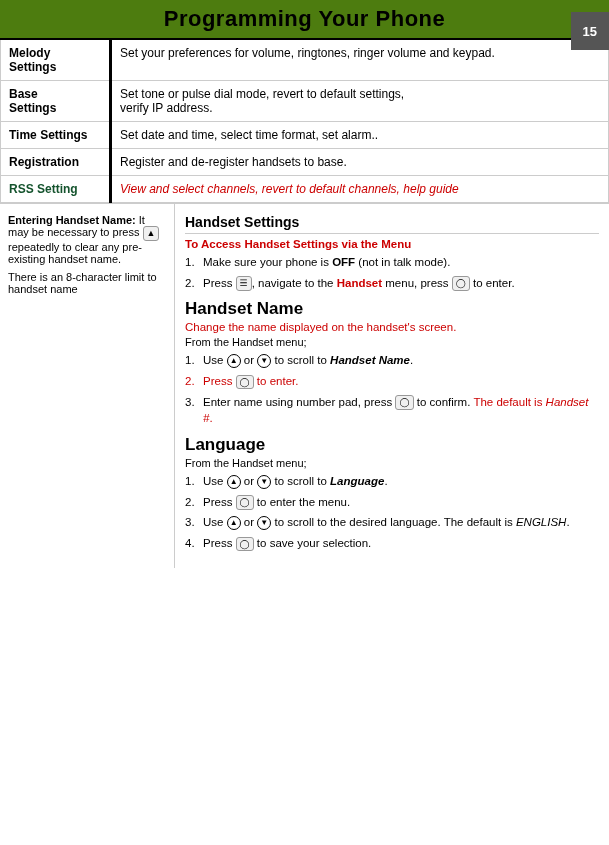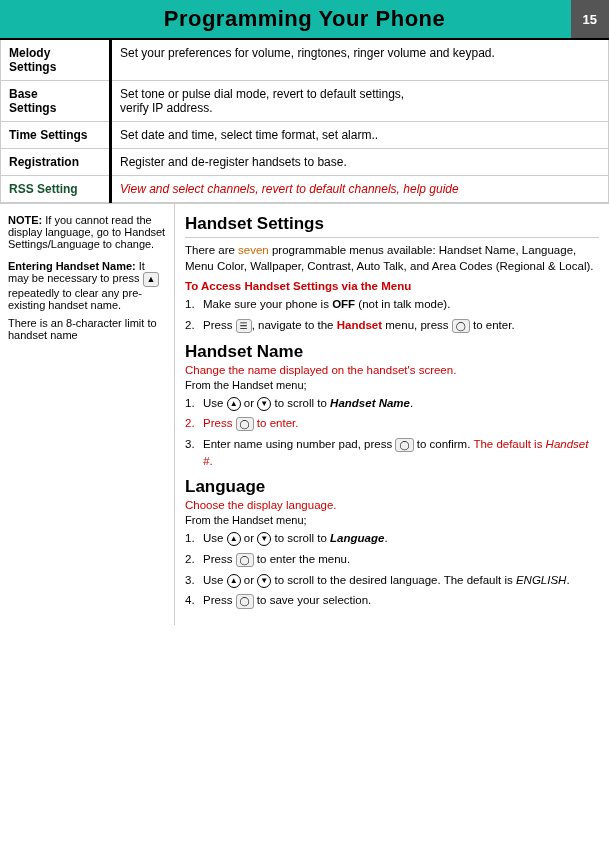"Programming Your Phone" .page-header { background: #14b8a6 -> #4d7c0f }
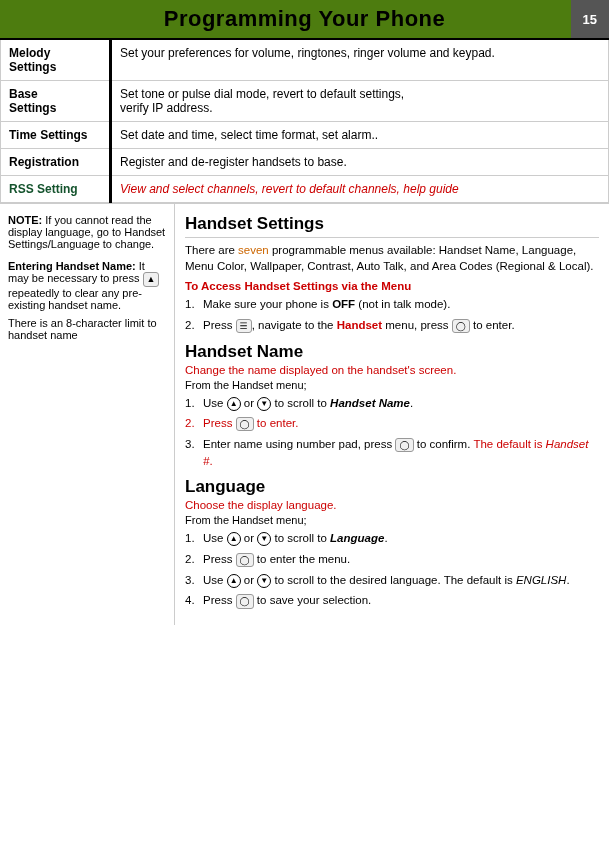"15" .page-number { top: 0 -> 12px }
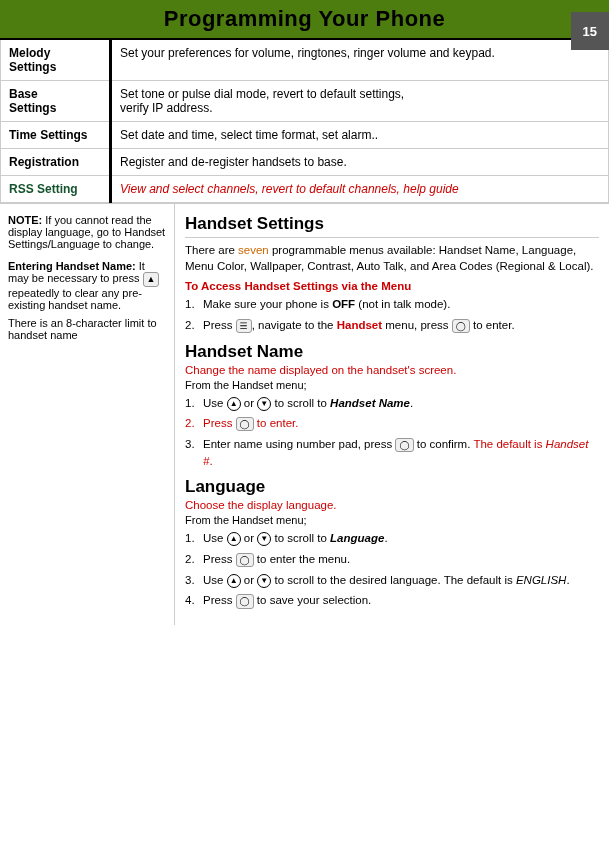"NOTE: If you cannot read" p.note-text { html: <p> <span>NOTE:</span> <span> If you cannot read the display language, go to Handset Settings/Language to change.</span> </p> -> none }
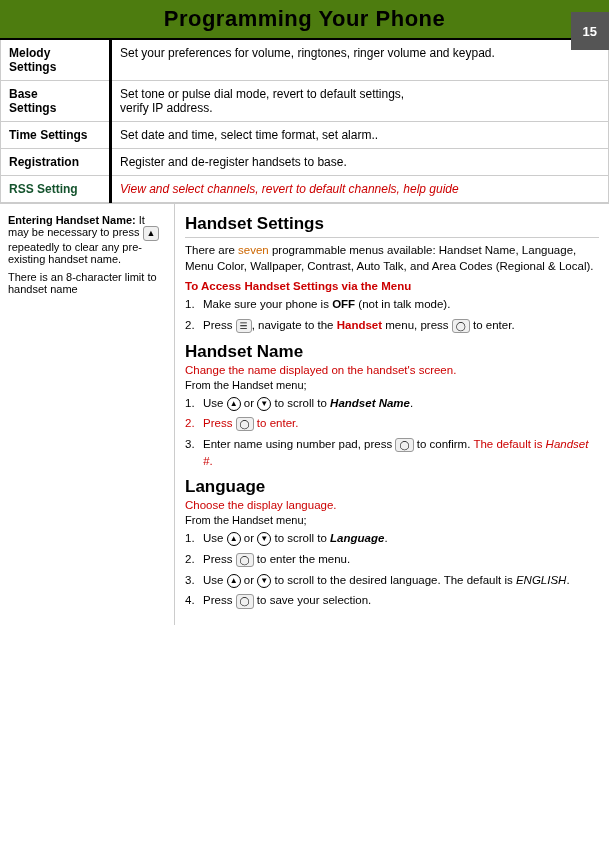"Handset Settings" .section-title { font-size: 17px -> 14px }
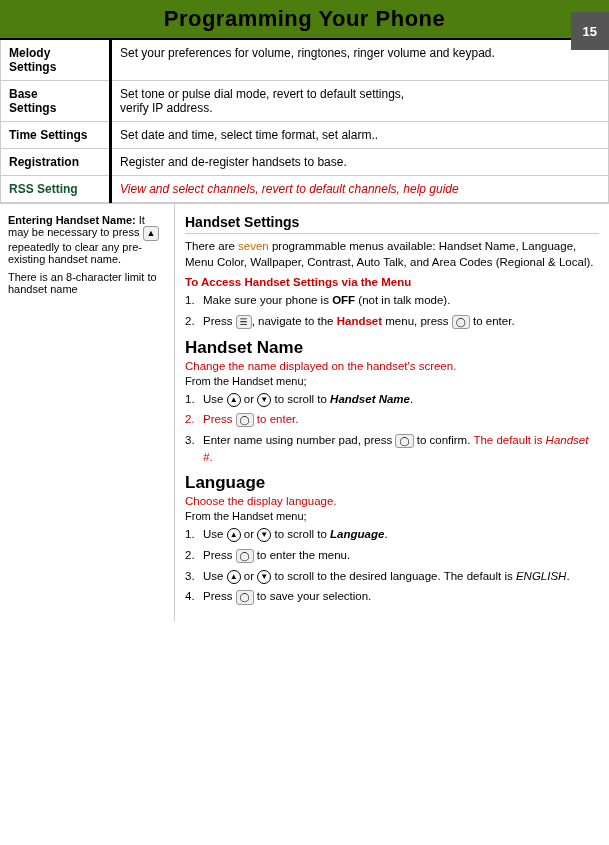"There are seven programmable menus" p.section-intro { html: <p> There are <span>seven</span> programmable menus available: Handset Name, Language, Menu Color, Wallpaper, Contrast, Auto Talk, and Area Codes (Regional &amp; Local). </p> -> none }
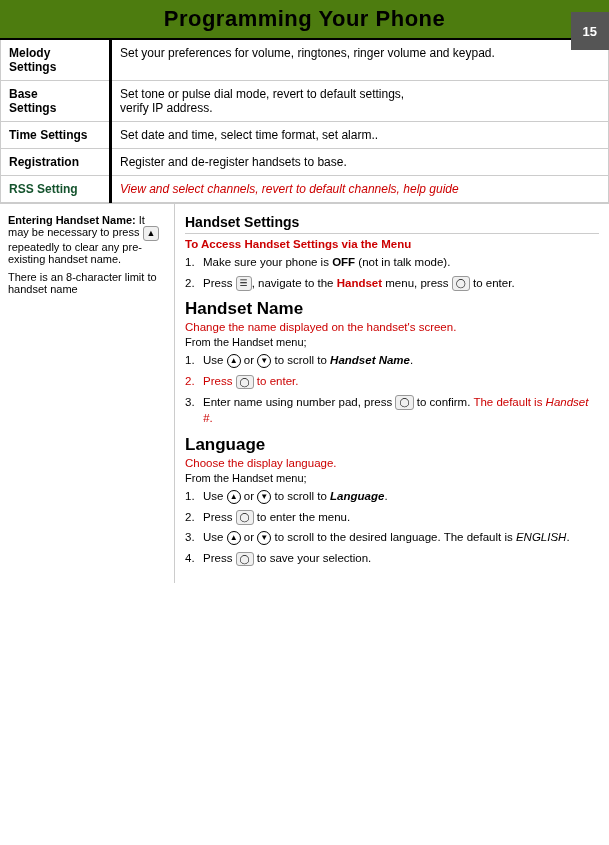"Choose the display language." p.subsection-subtitle { html: <p>Choose the display language.</p> -> none }
